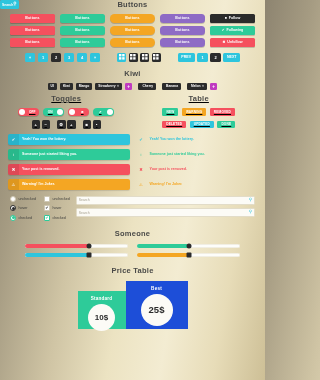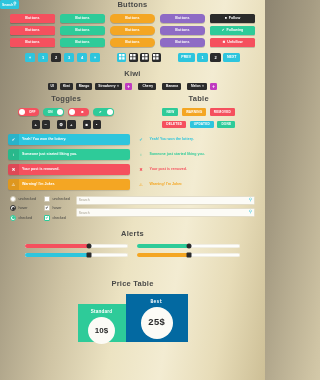"Toggles" .two-col { text-decoration: none -> underline }
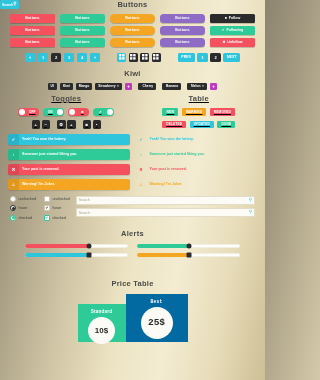"Alerts" div.sec-title { text: Alerts -> Someone }
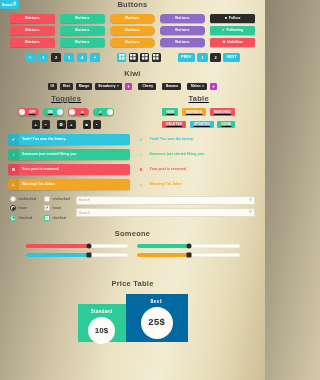"Price Table" div.sec-title { margin-top: 22px -> 9px }
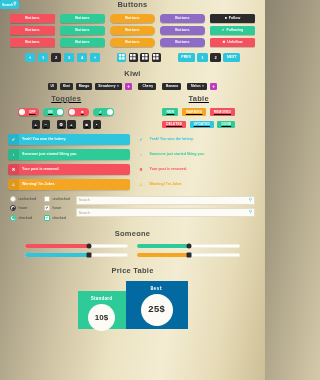"25$" .pcard.best { background: #0369a1 -> #1d4ed8; font-family: Liberation Mono, monospace -> none }
